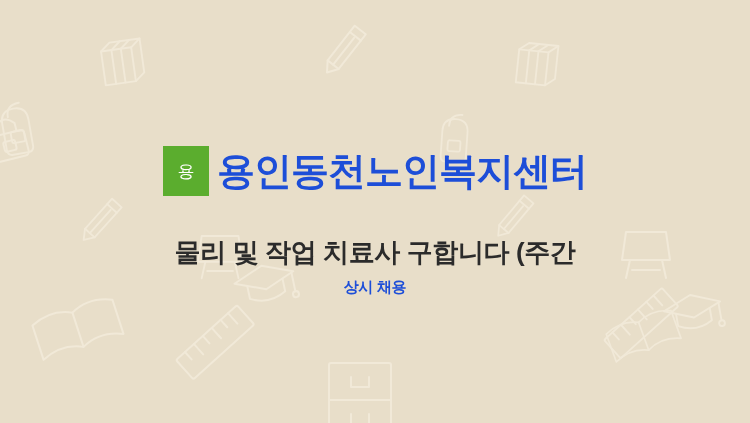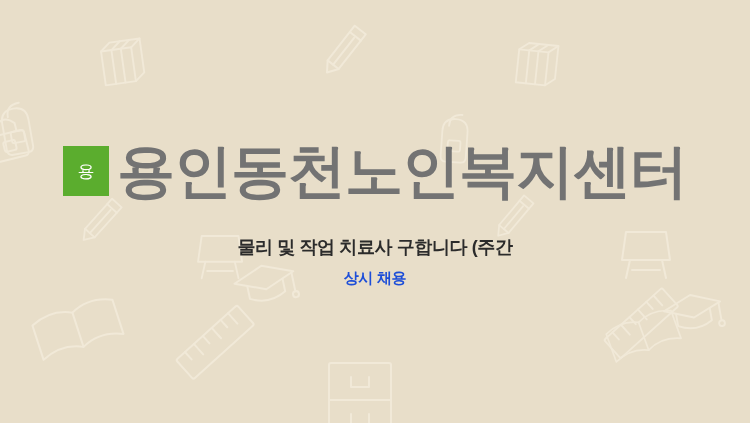"용인동천노인복지센터" #page-title { color: #737373 -> #1d4ed8; font-size: 58px -> 38px }
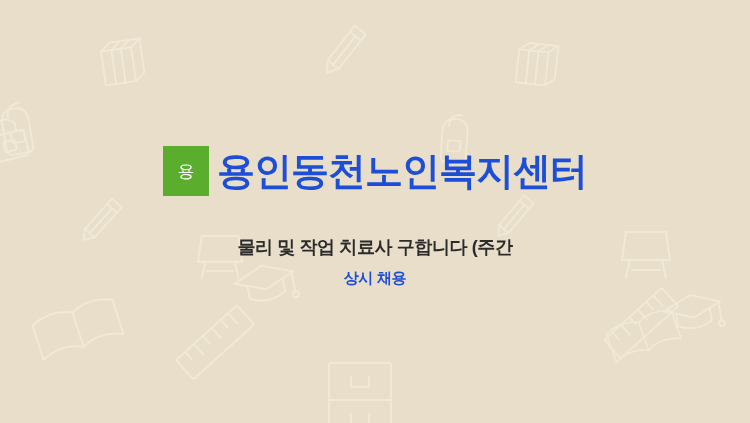"물리 및 작업 치료사 구합니다" #subtitle { font-size: 18px -> 26px }
